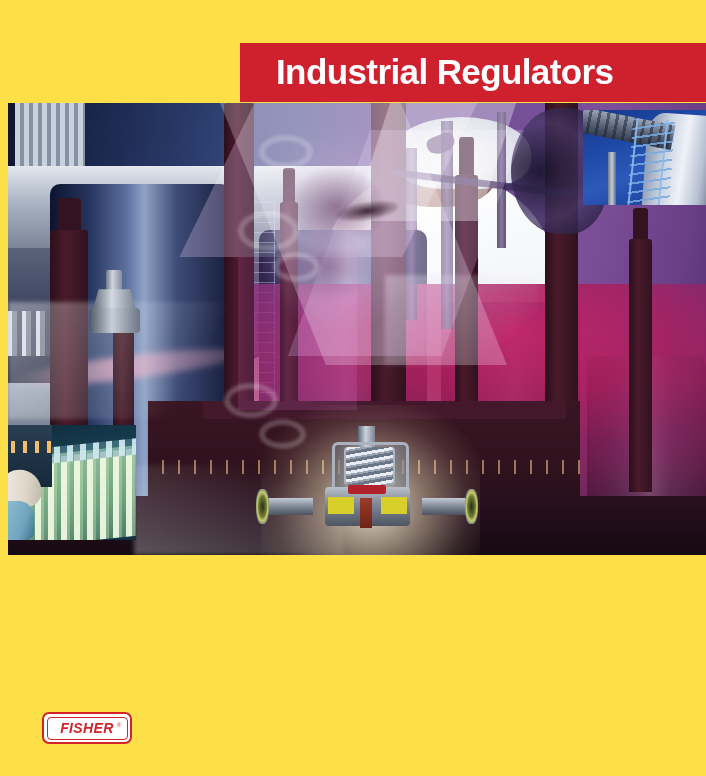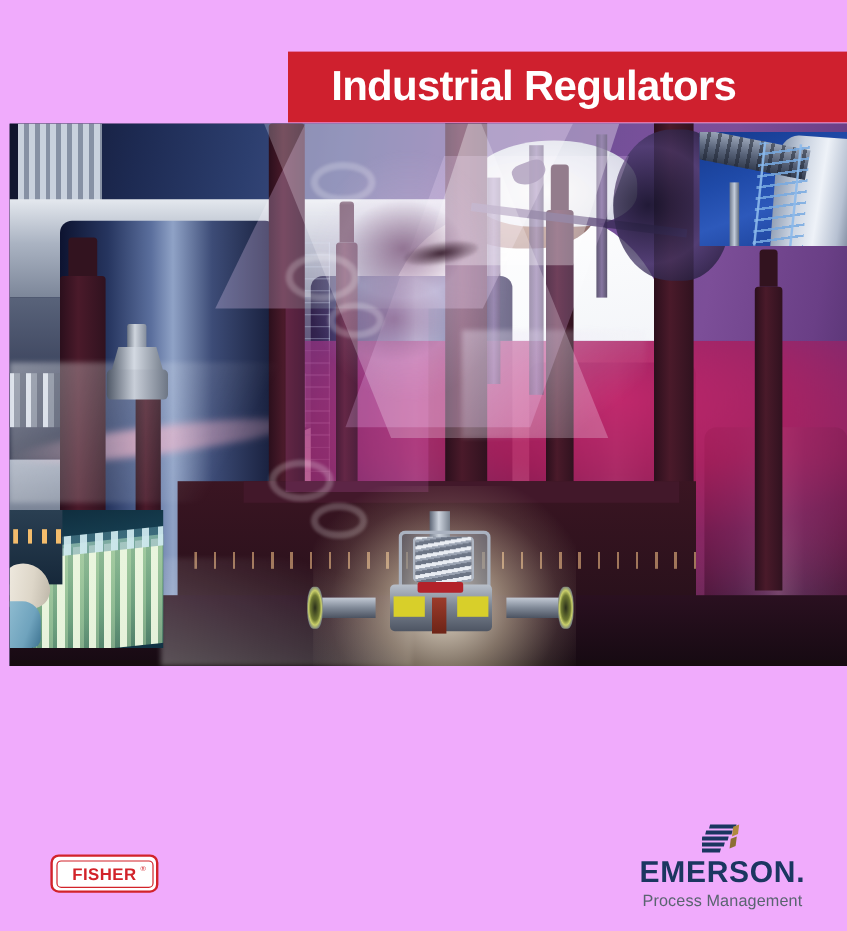"Industrial Regulators" .page { background: #f0abfc -> #fde047 }
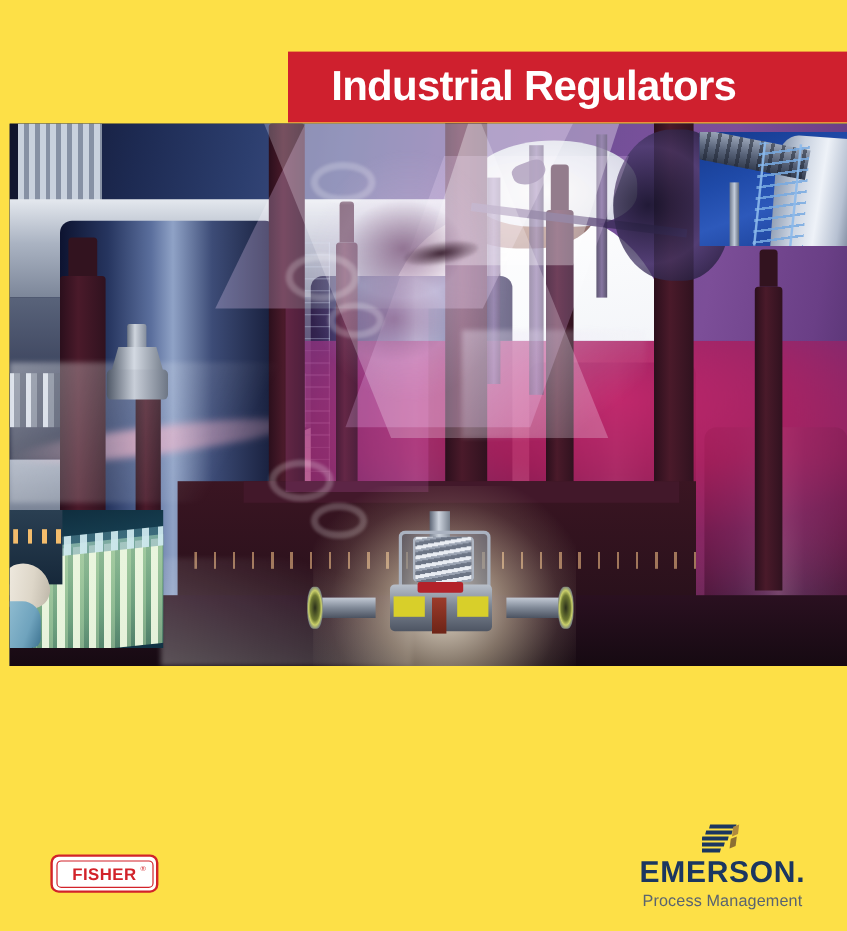"FISHER" .fisher-word { font-style: none -> italic }
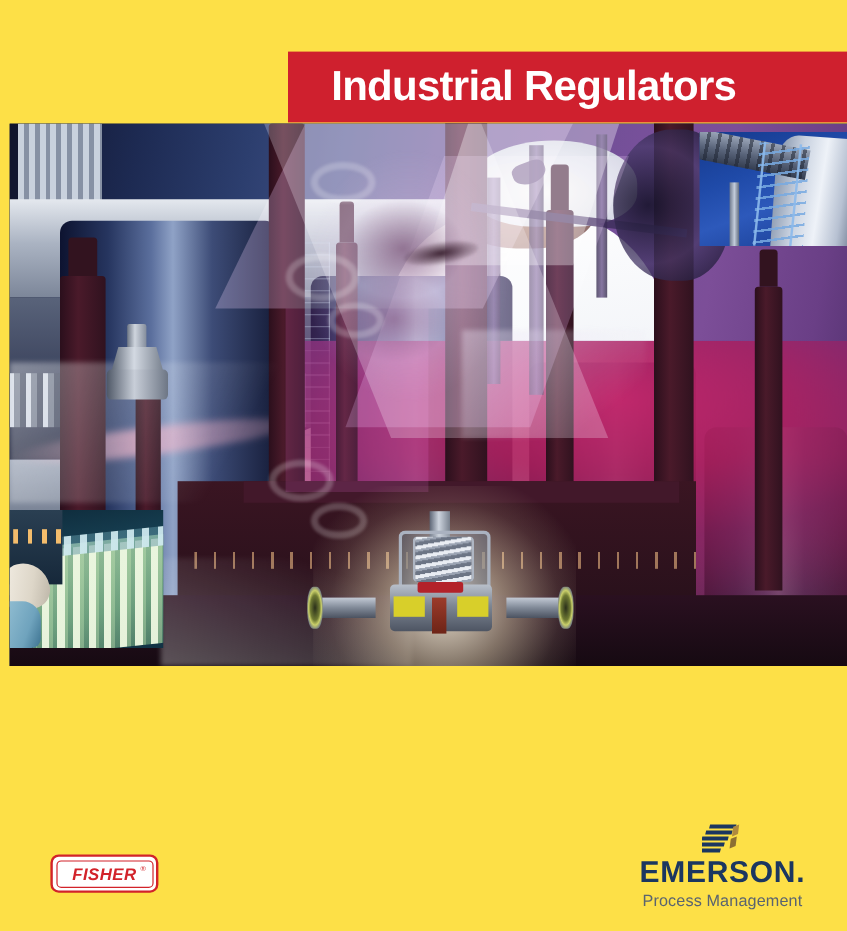"EMERSON." div.emerson-logo { html: <div> <div> <svg> <g> <rect></rect> <rect></rect> <rect></rect> <rect></rect> <rect></rect> </g> <path></path> <path></path> </svg> </div> <div>EMERSON.</div> <div>Process Management</div> </div> -> none }
